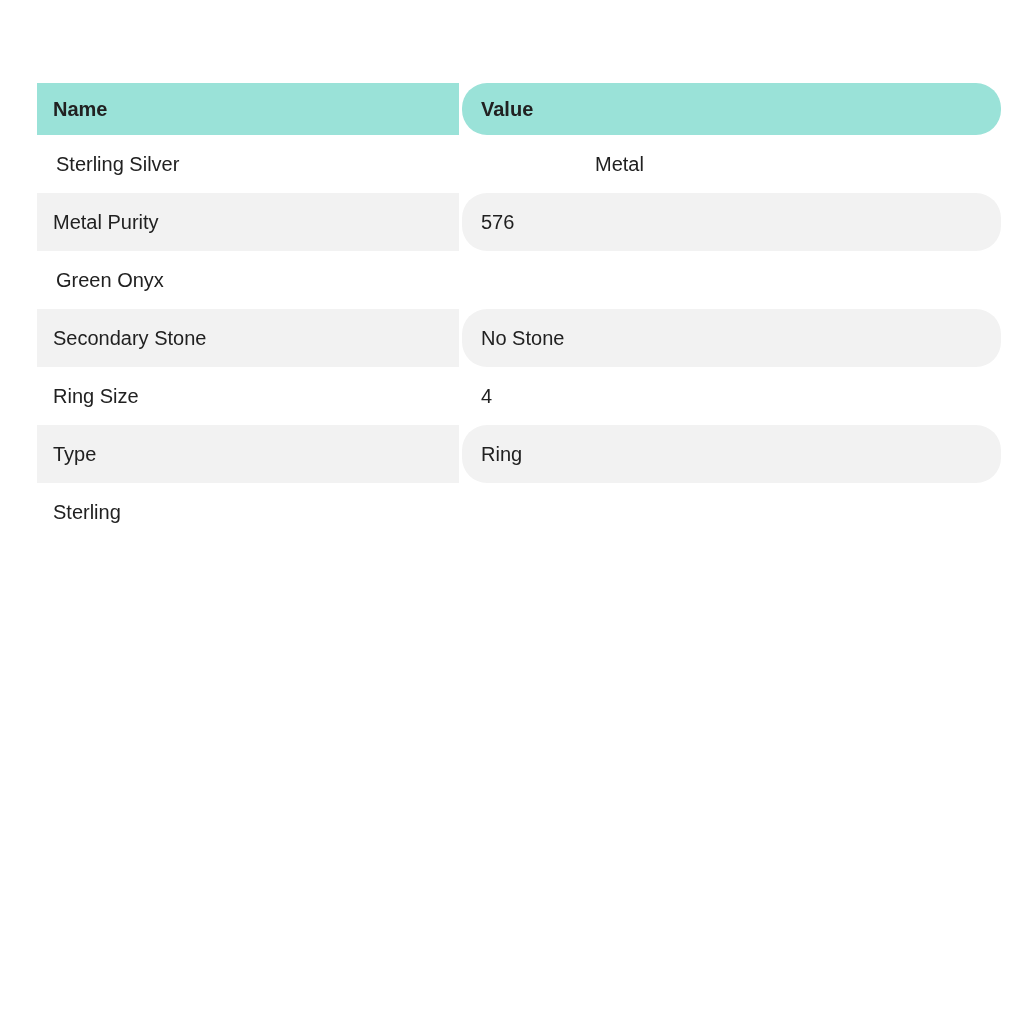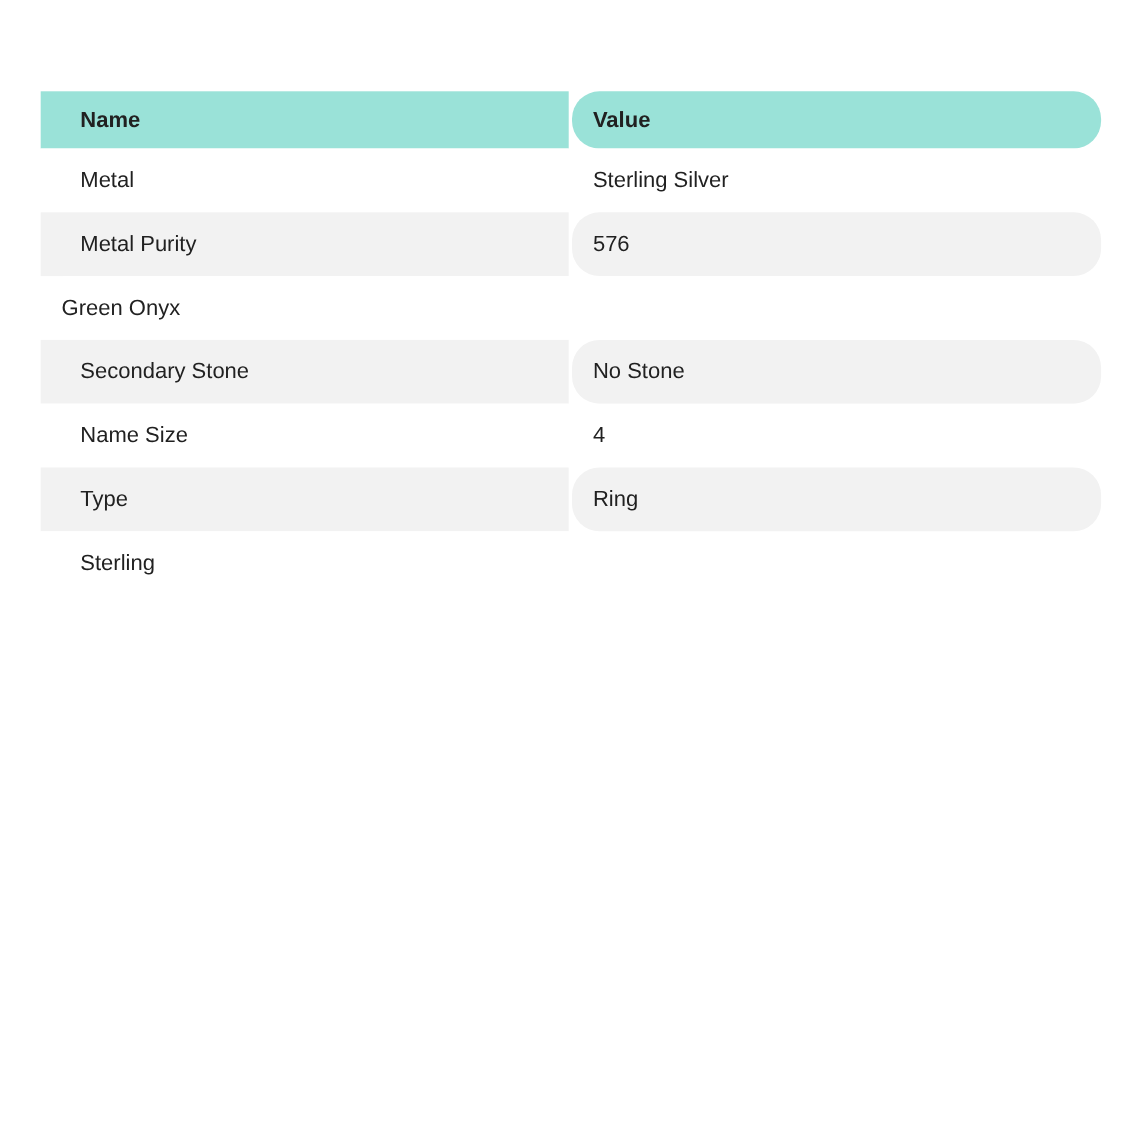"Name" .cell-name { padding-left: 36px -> 16px; width: 480px -> 422px }
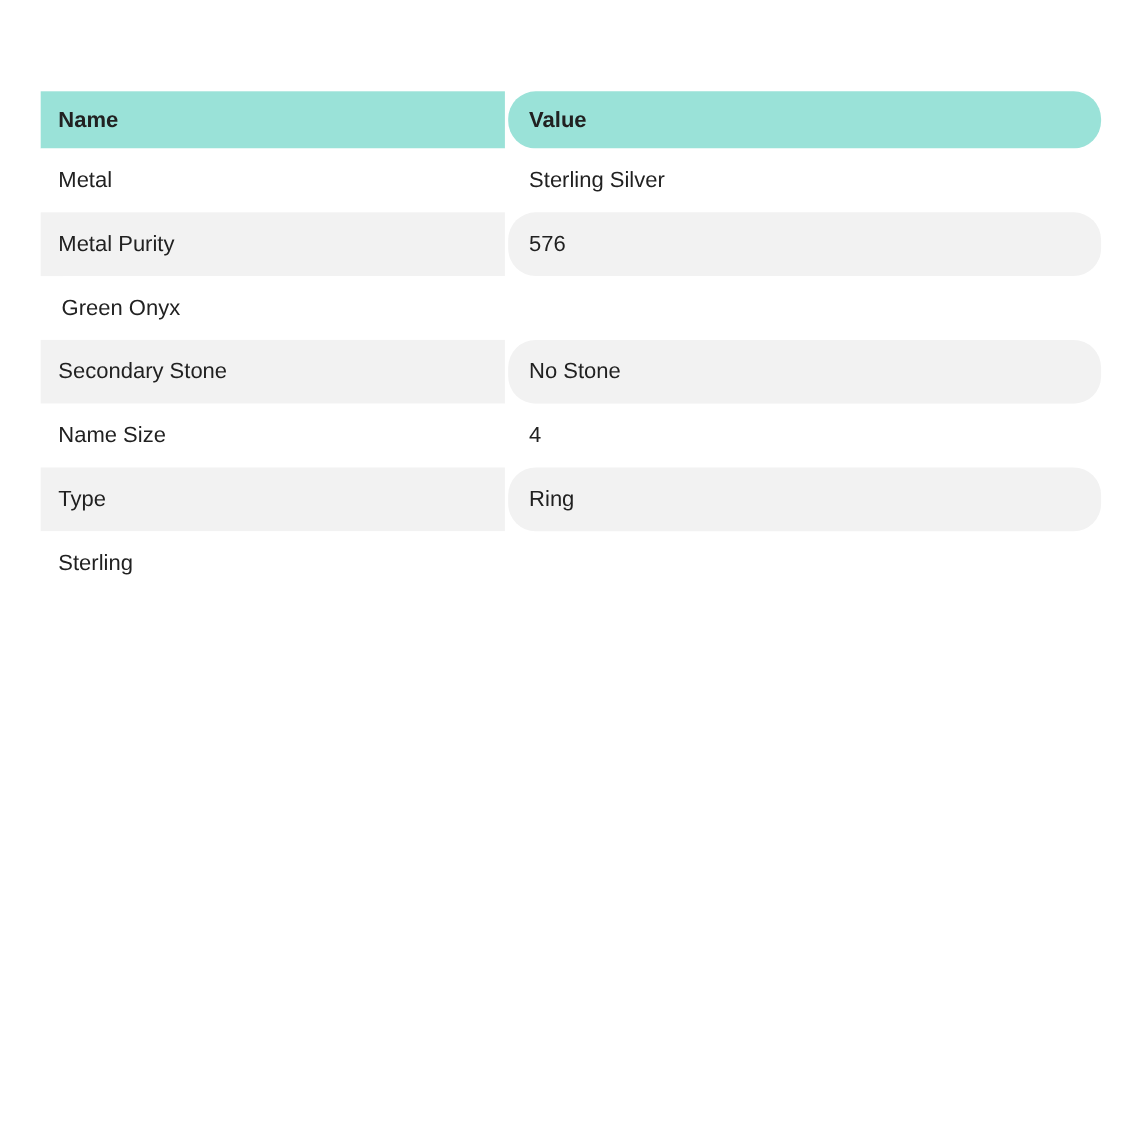"Metal" div.cell { order: before "Sterling Silver" -> after "Sterling Silver" }
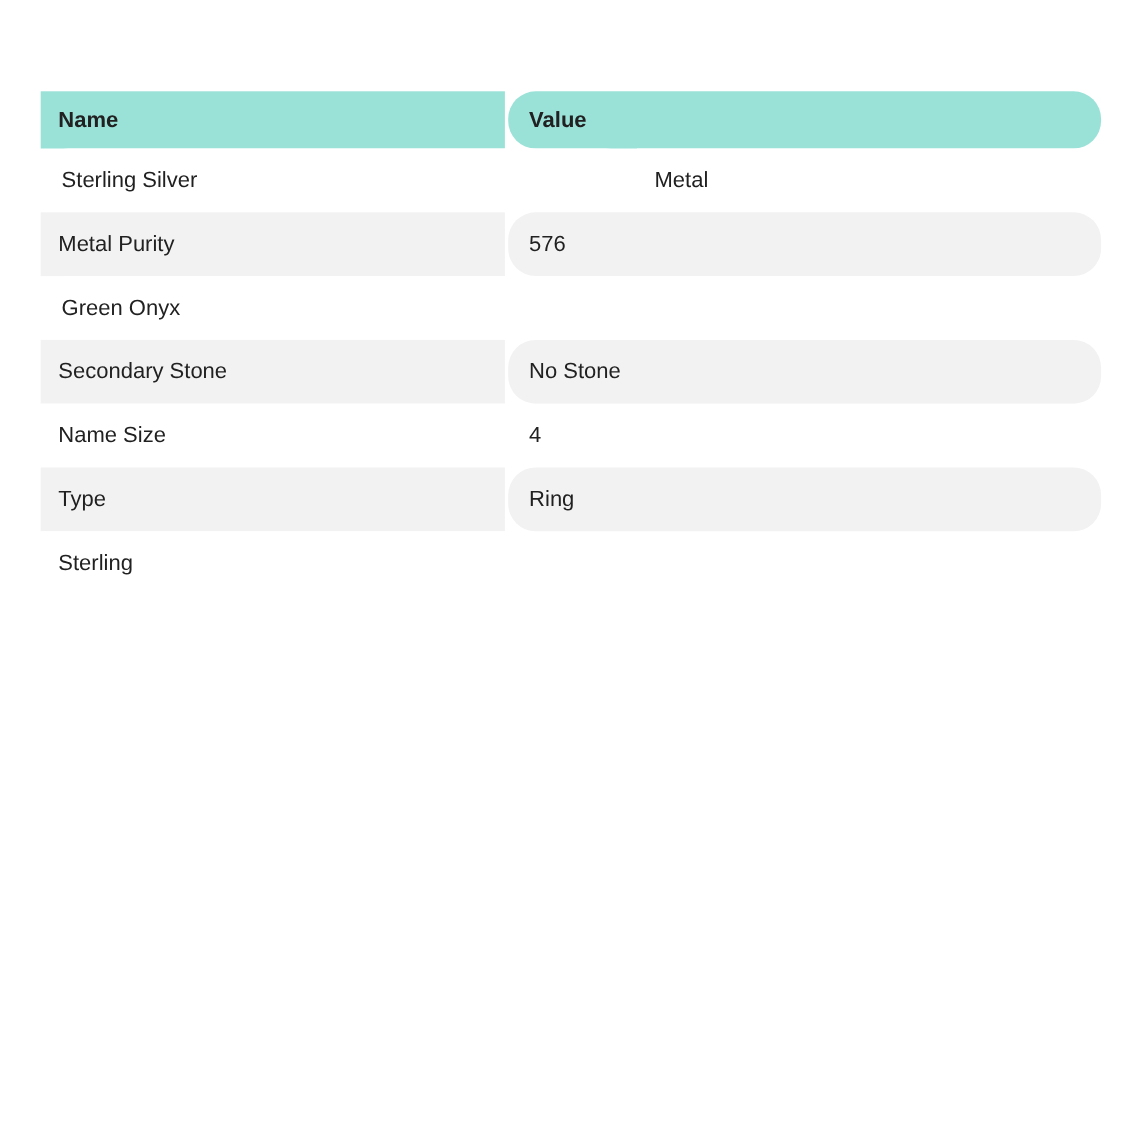"Name Size" div.cell { text: Name -> Ring }
